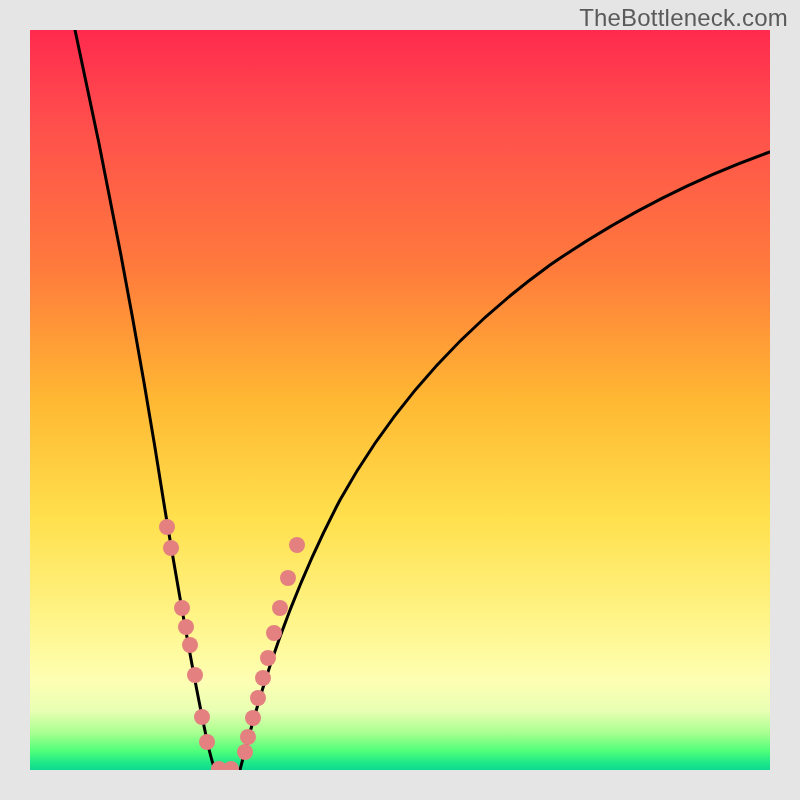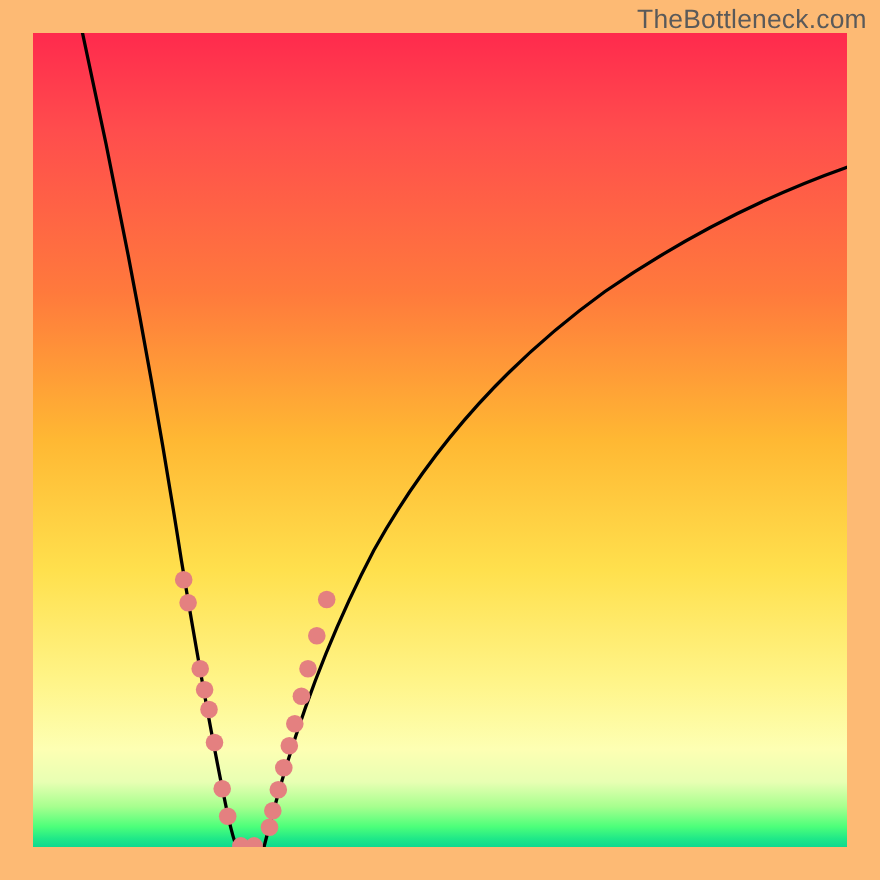"TheBottleneck.com" .frame { background: #fdba74 -> #e5e5e5 }
